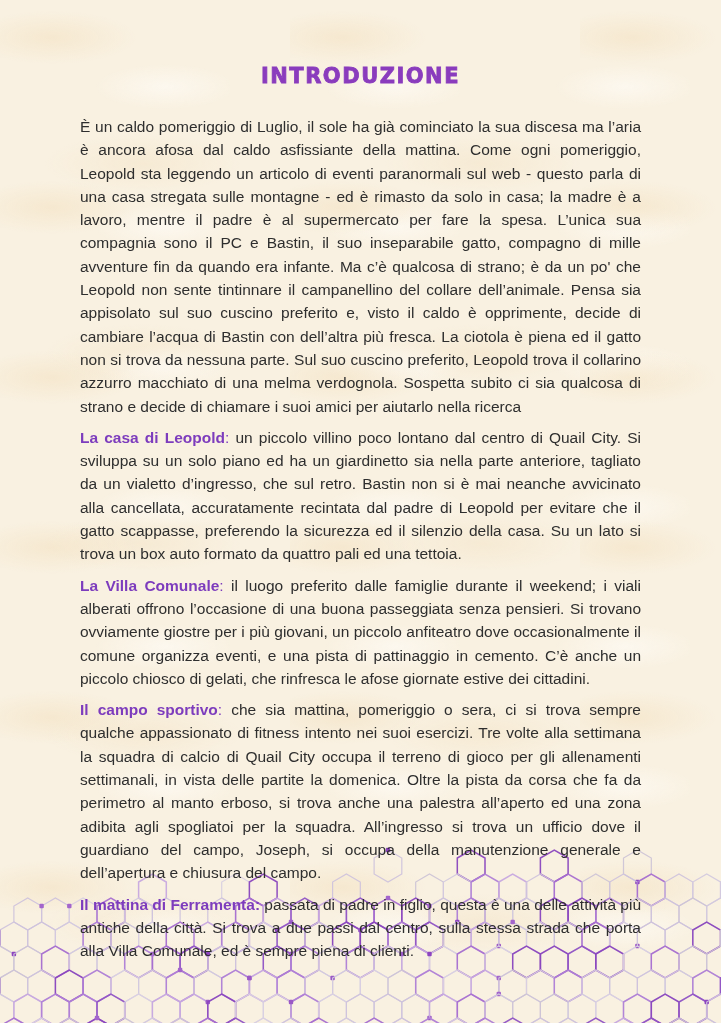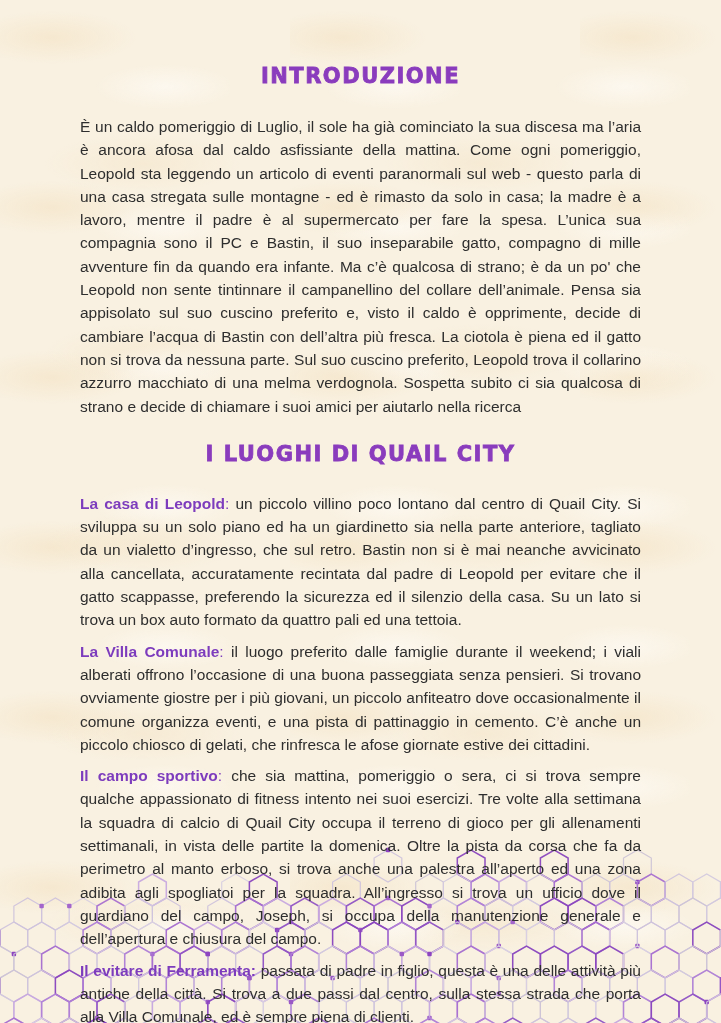"I LUOGHI DI QUAIL CITY" h1.display-heading { html: <h1>I LUOGHI DI QUAIL CITY</h1> -> none }
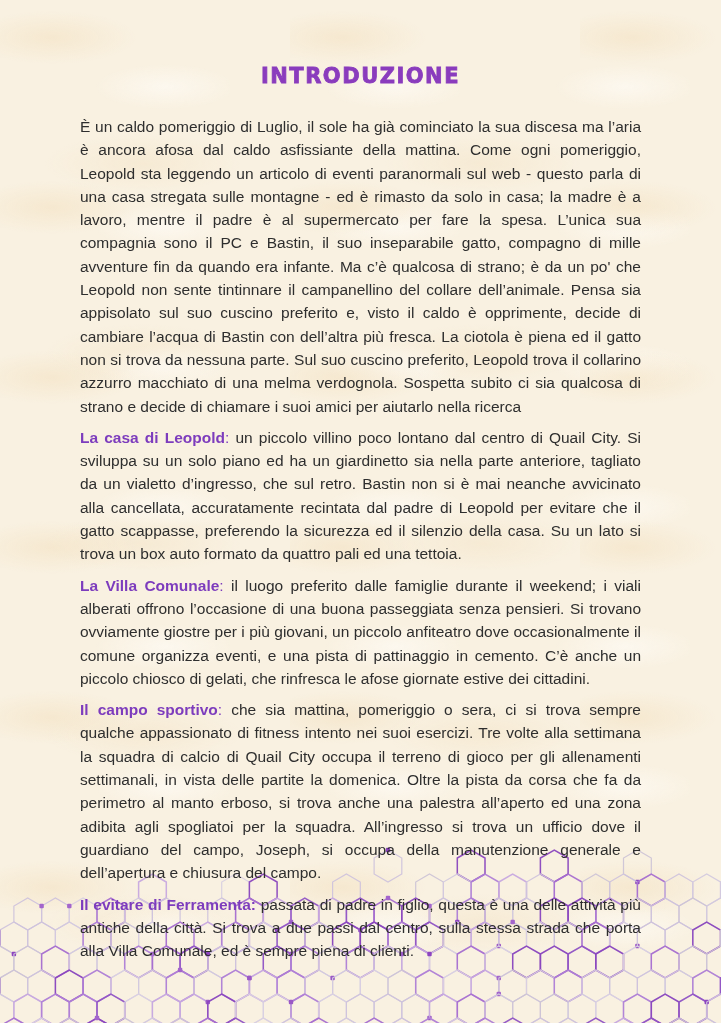"Il evitare di Ferramenta:" span.entry-label { text: evitare -> mattina }
